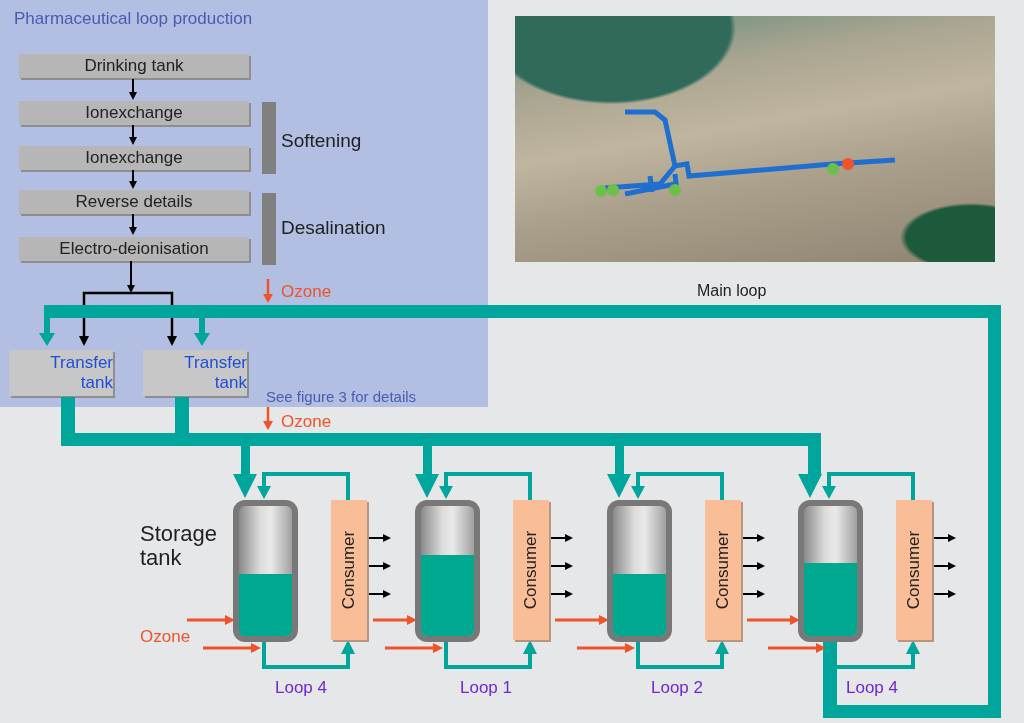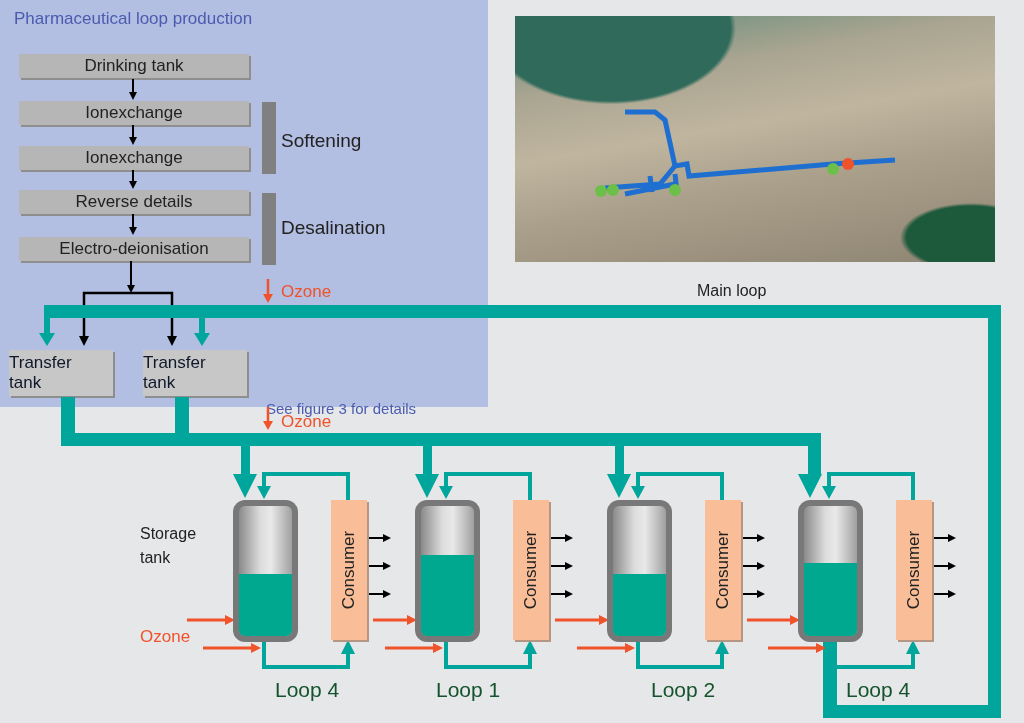"Transfer" .ttank { color: #0f172a -> #1d4ed8; text-align: left -> right }
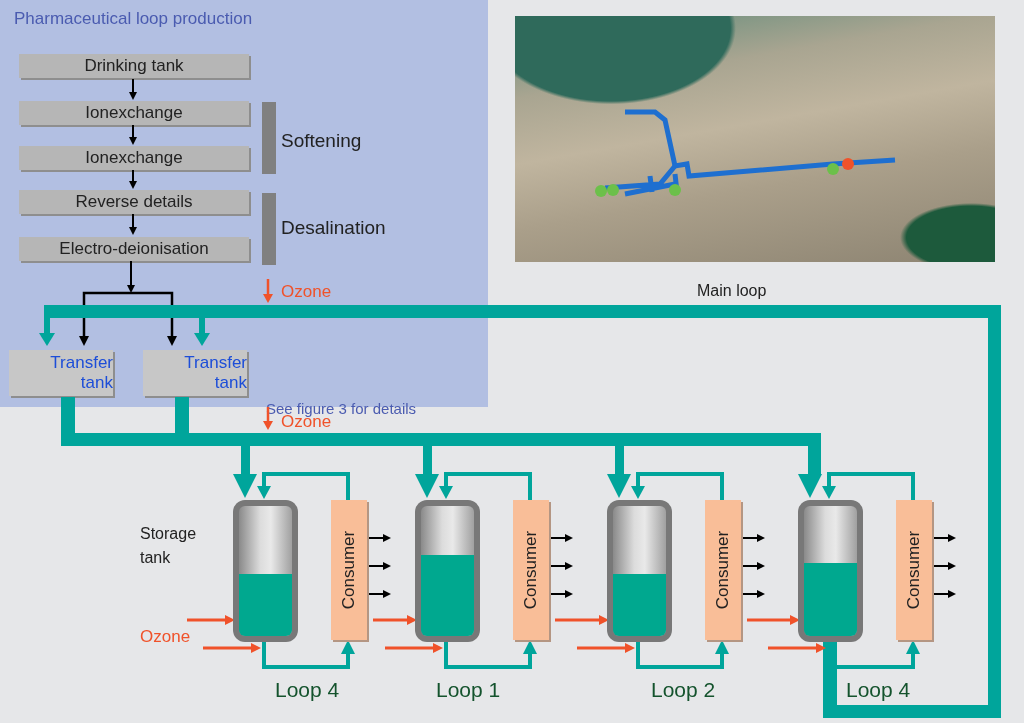"See figure 3 for details" .note { top: 400px -> 388px }
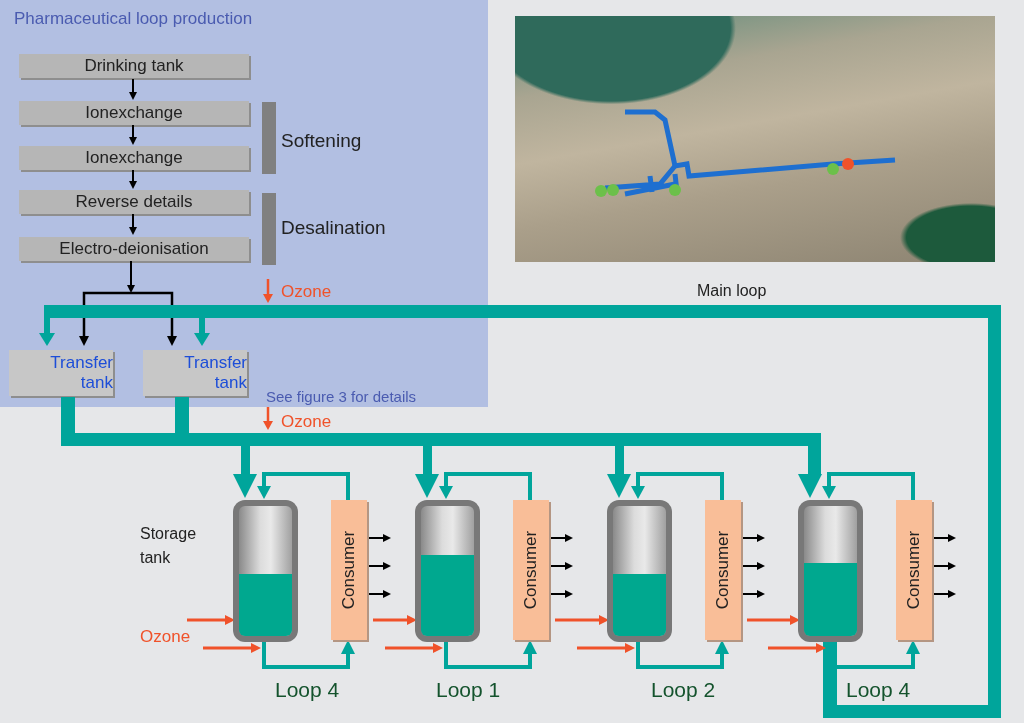"Storage" .storage-label { font-size: 16px -> 22px }
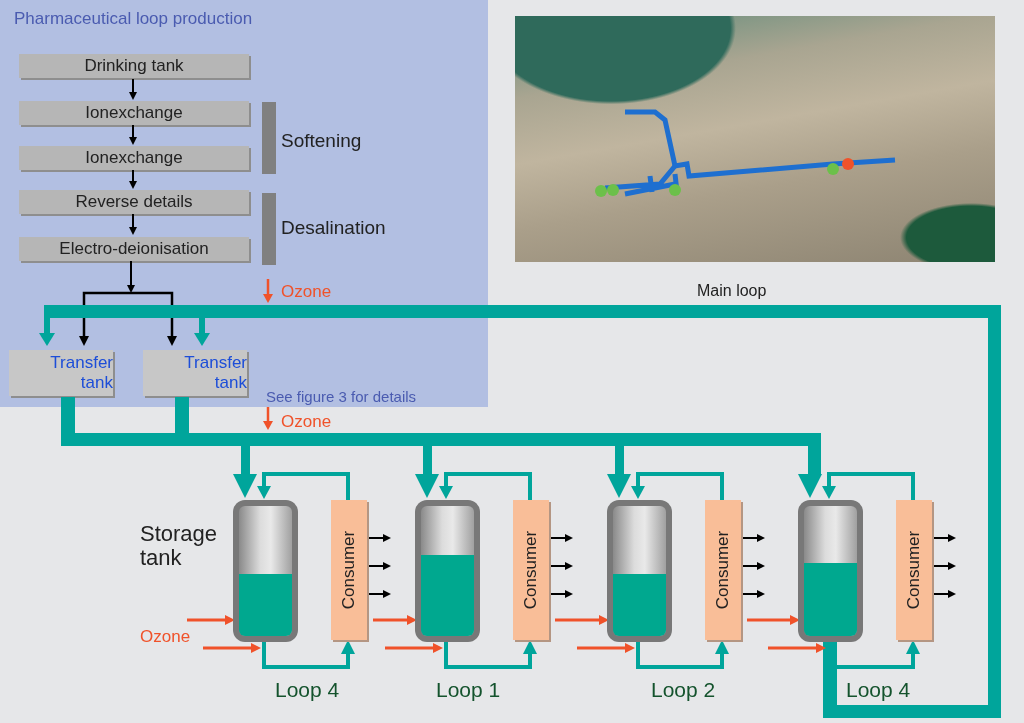"Loop 4" .loop-label { color: #14532d -> #6d28d9; font-size: 21px -> 17px }
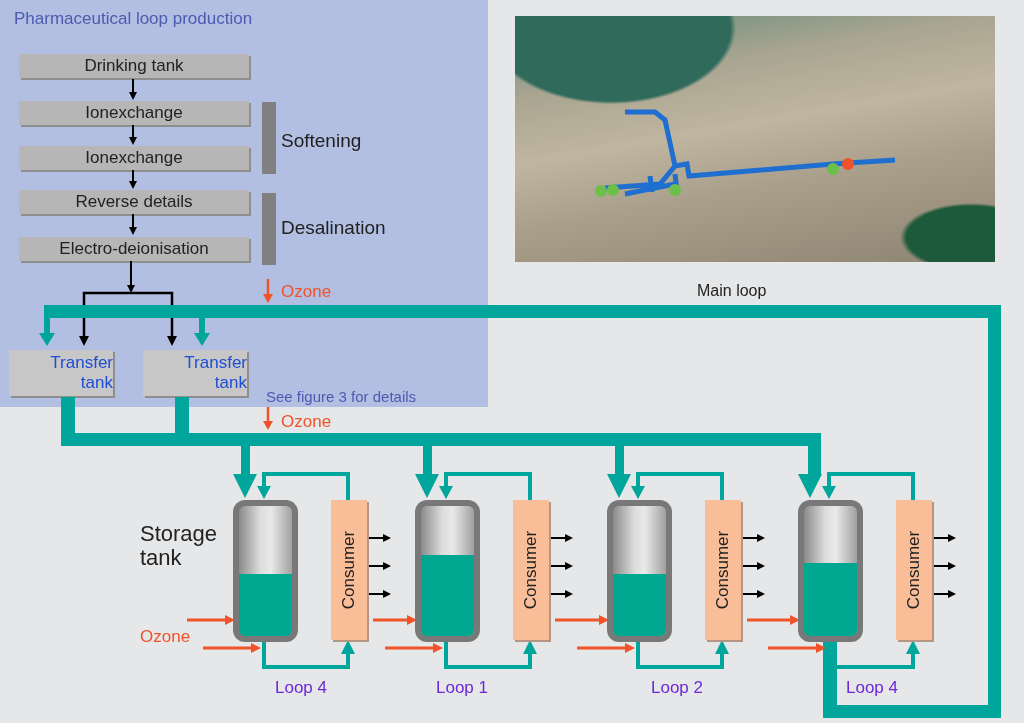"Loop 1" div.loop-label { left: 436px -> 460px }
